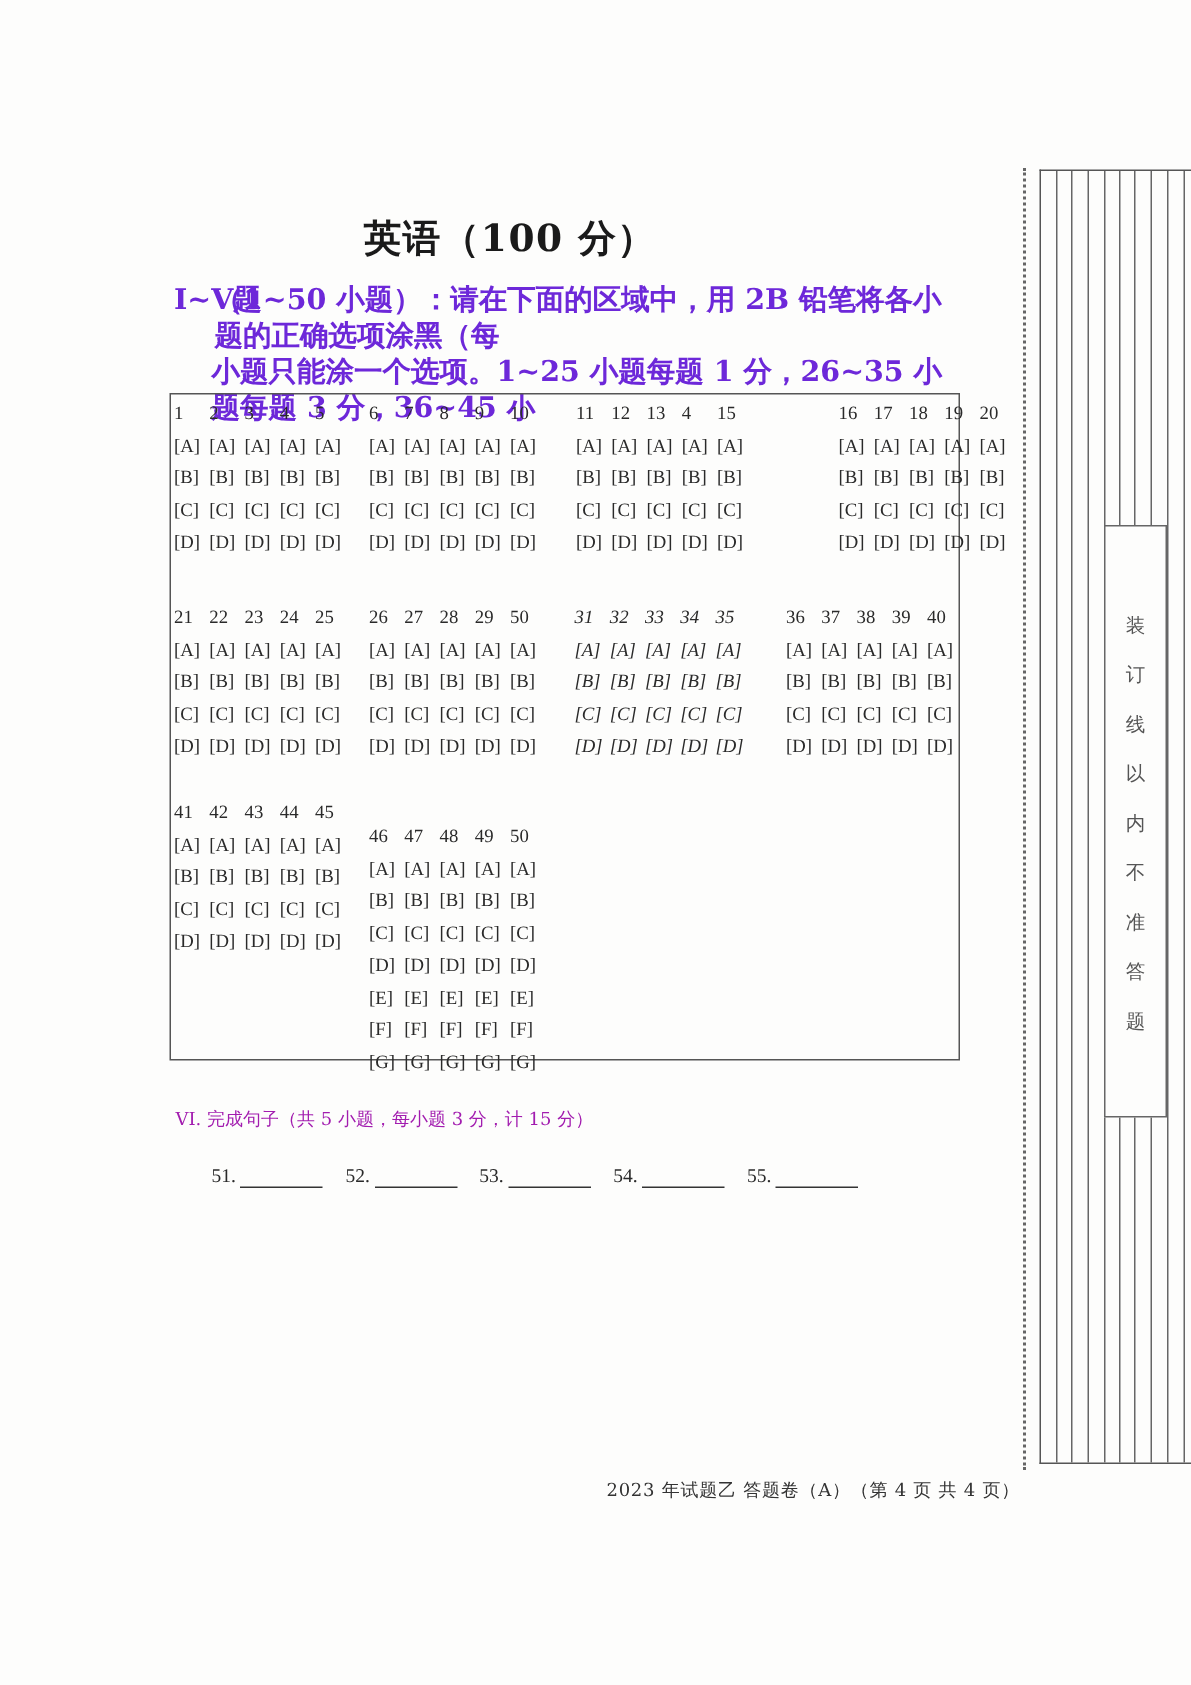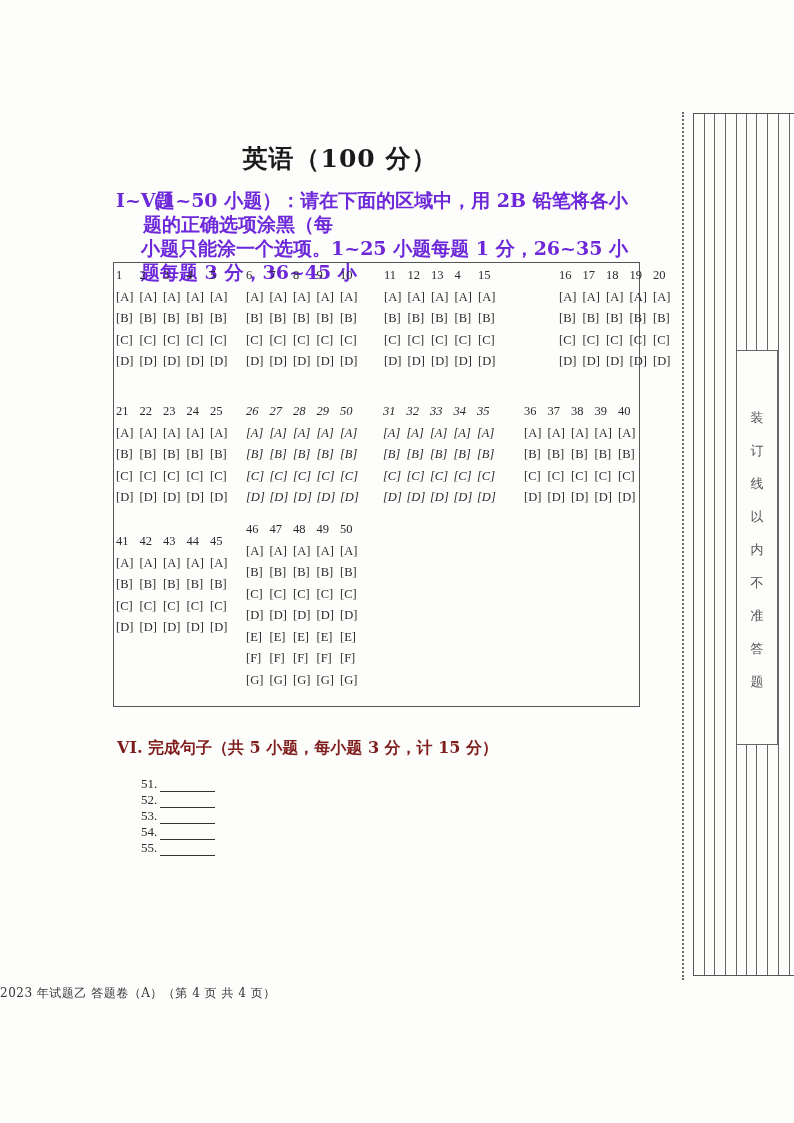"26" div.block { font-style: italic -> none }
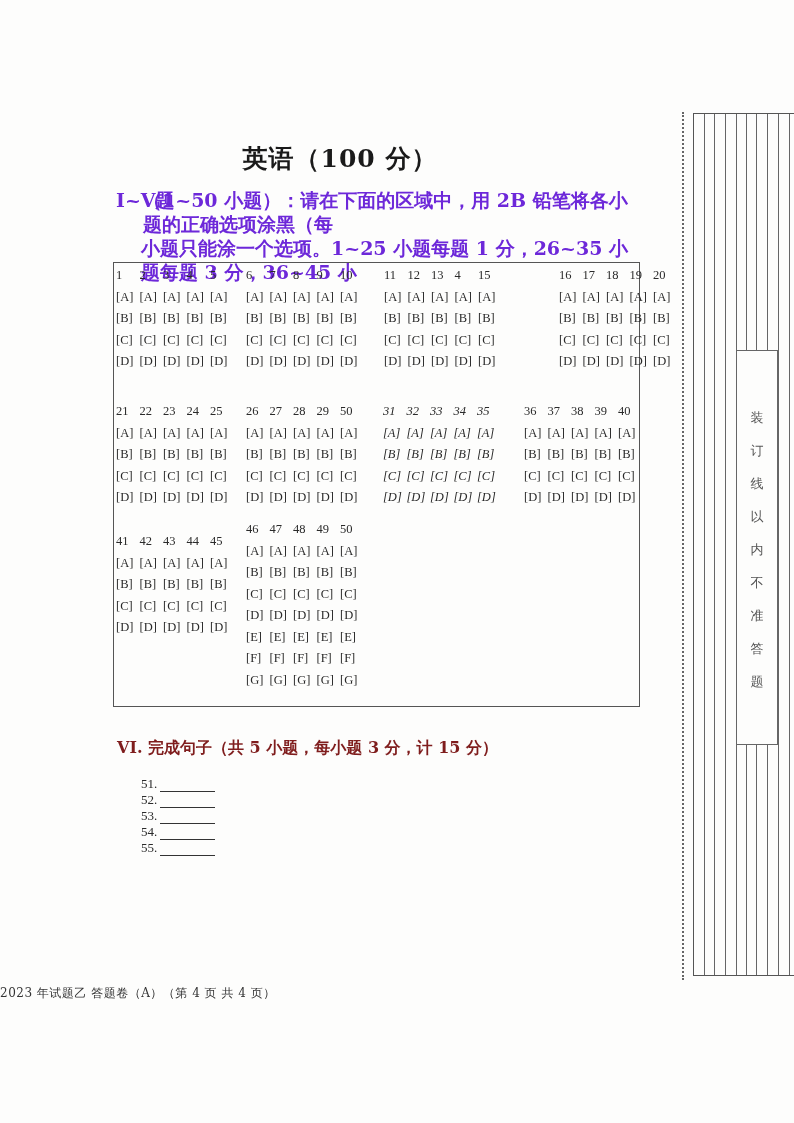"46" div.block { top: 256px -> 284px }
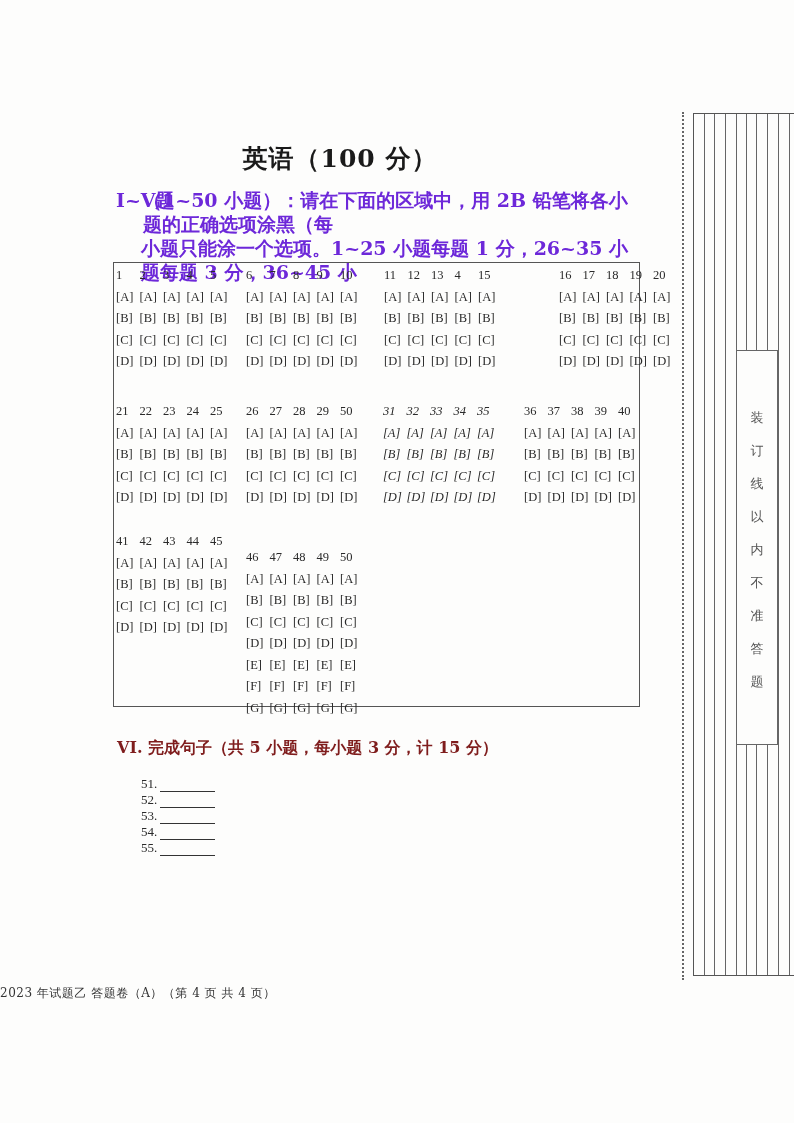"VI. 完成句子（共 5 小题，每小题 3" .sec6 { color: #7f1d1d -> #a21caf; font-size: 16px -> 12px; font-weight: bold -> normal }
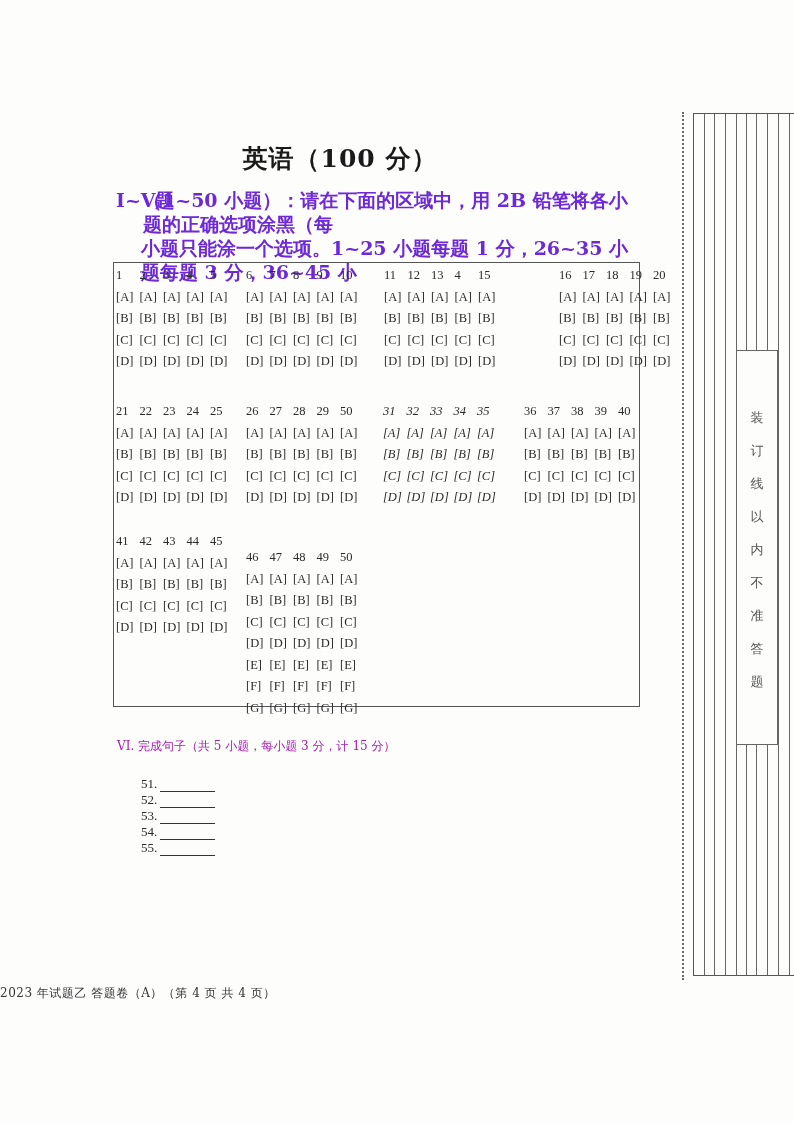"51." .blanks { flex-direction: column -> none }
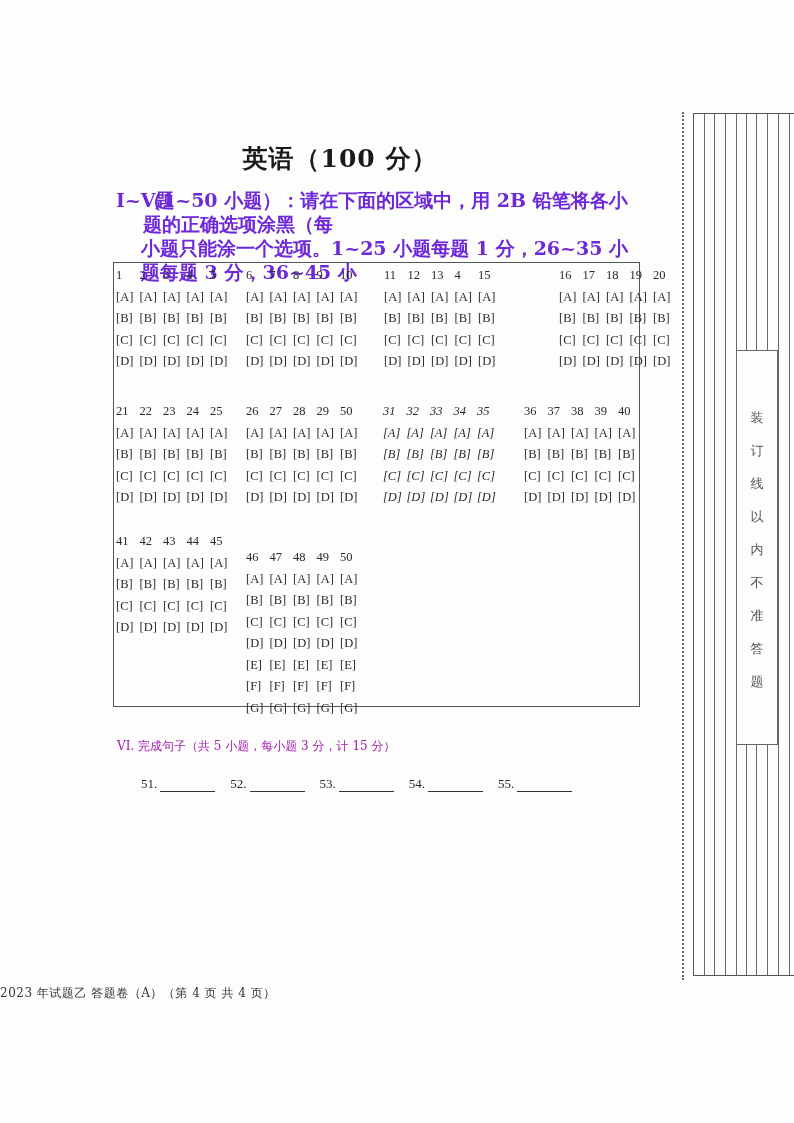"2023 年试题乙 答题卷（A）（第 4 页" .footer { text-align: left -> right }
